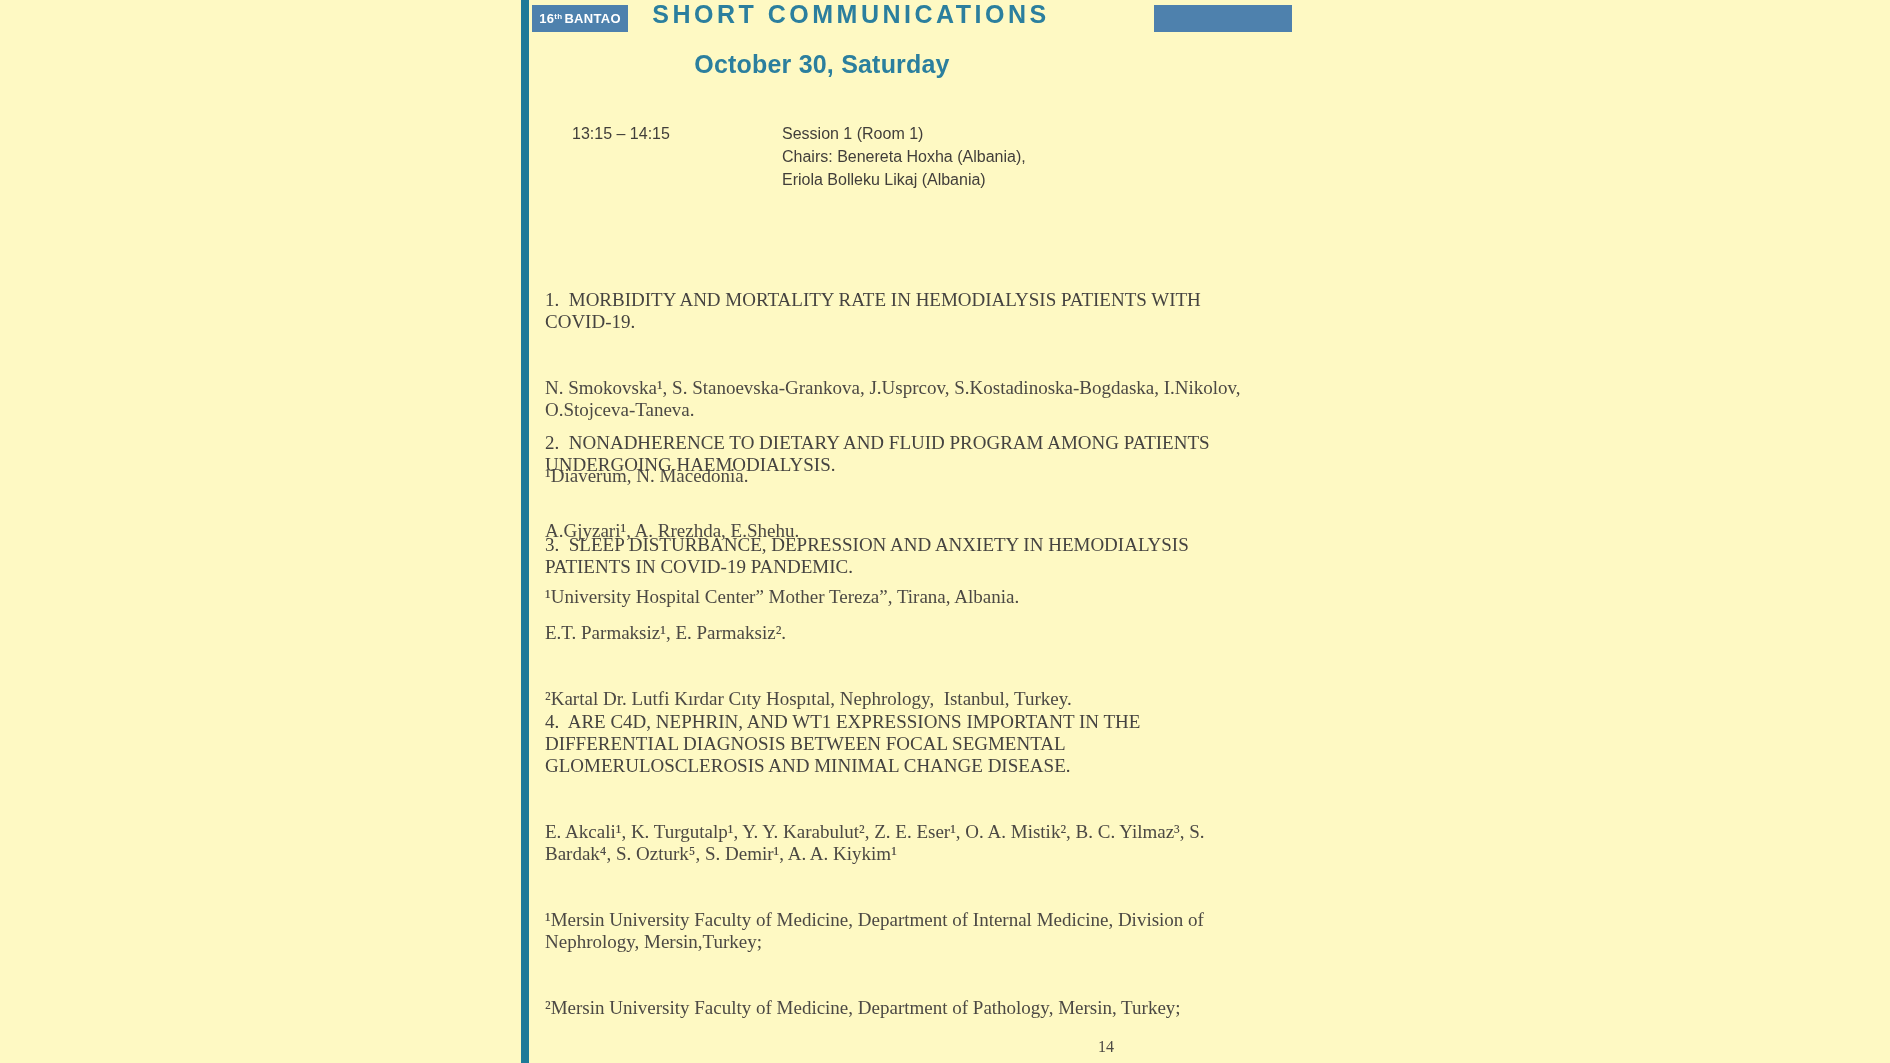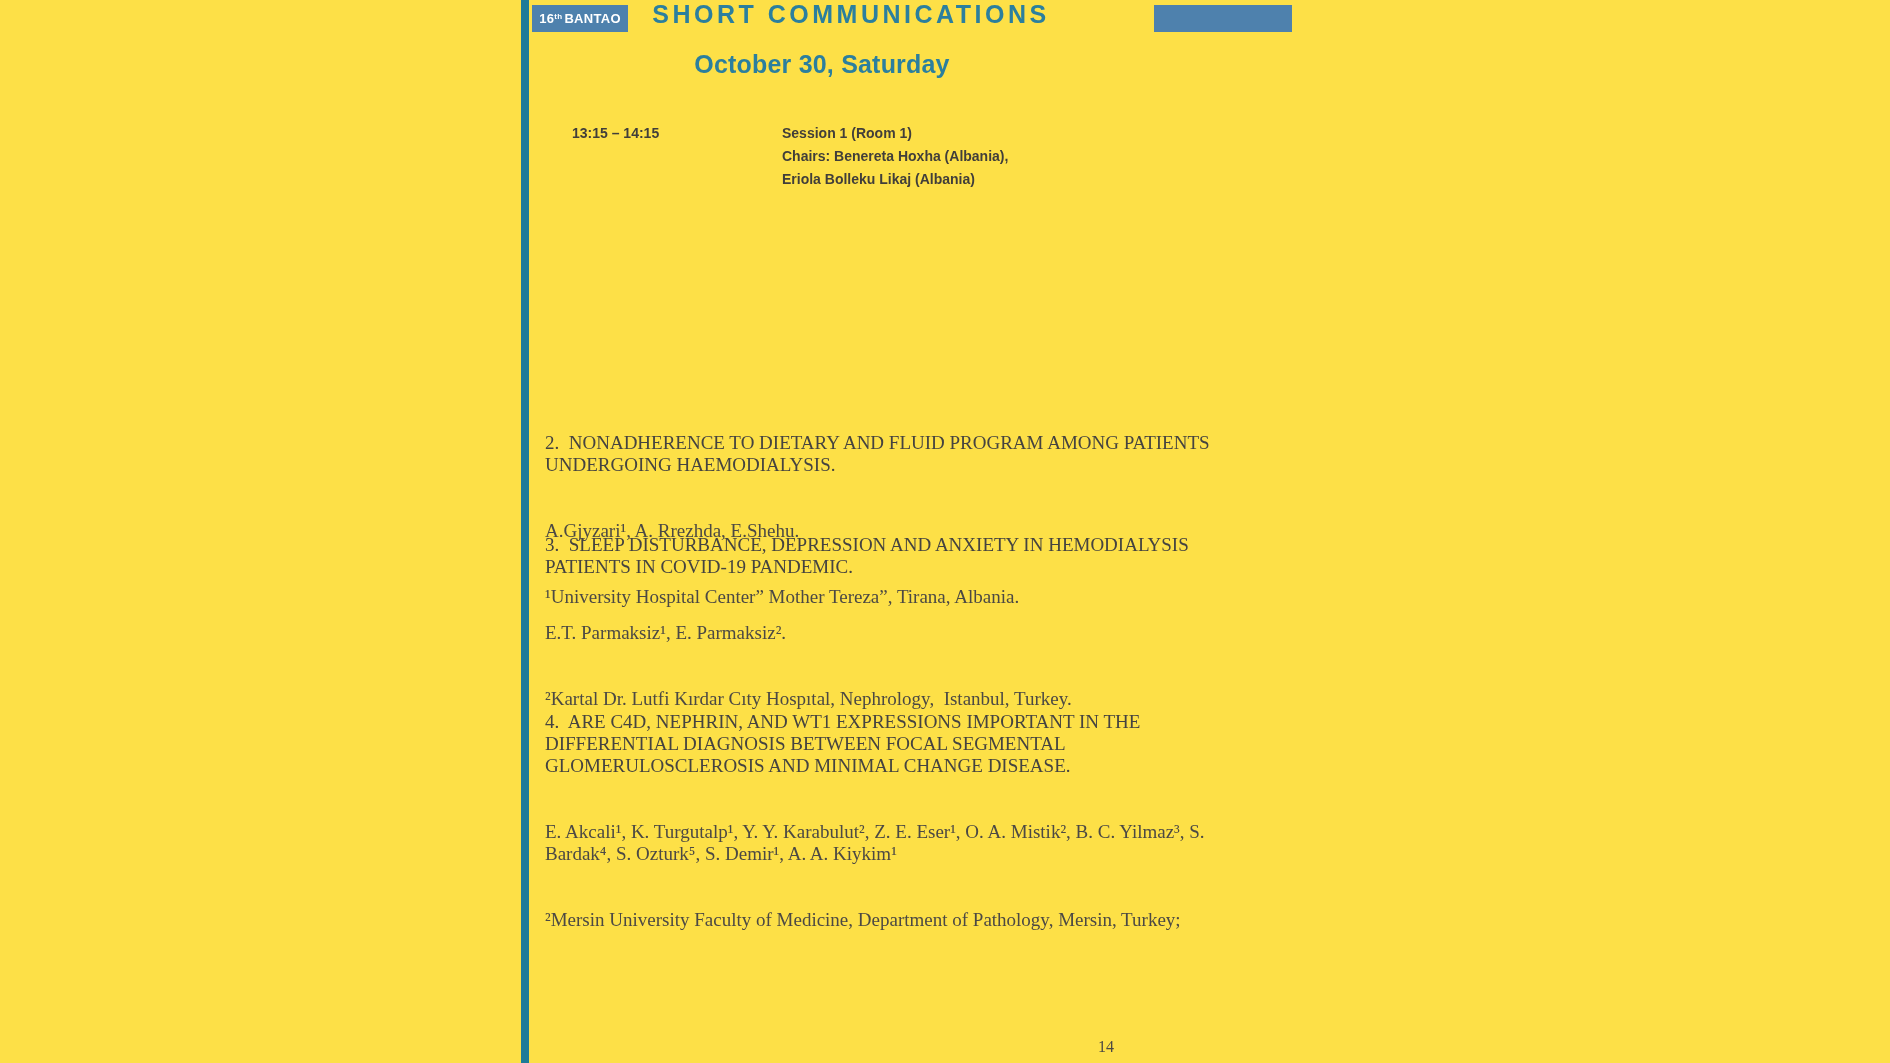"16" .canvas { background: #fde047 -> #fef9c3 }
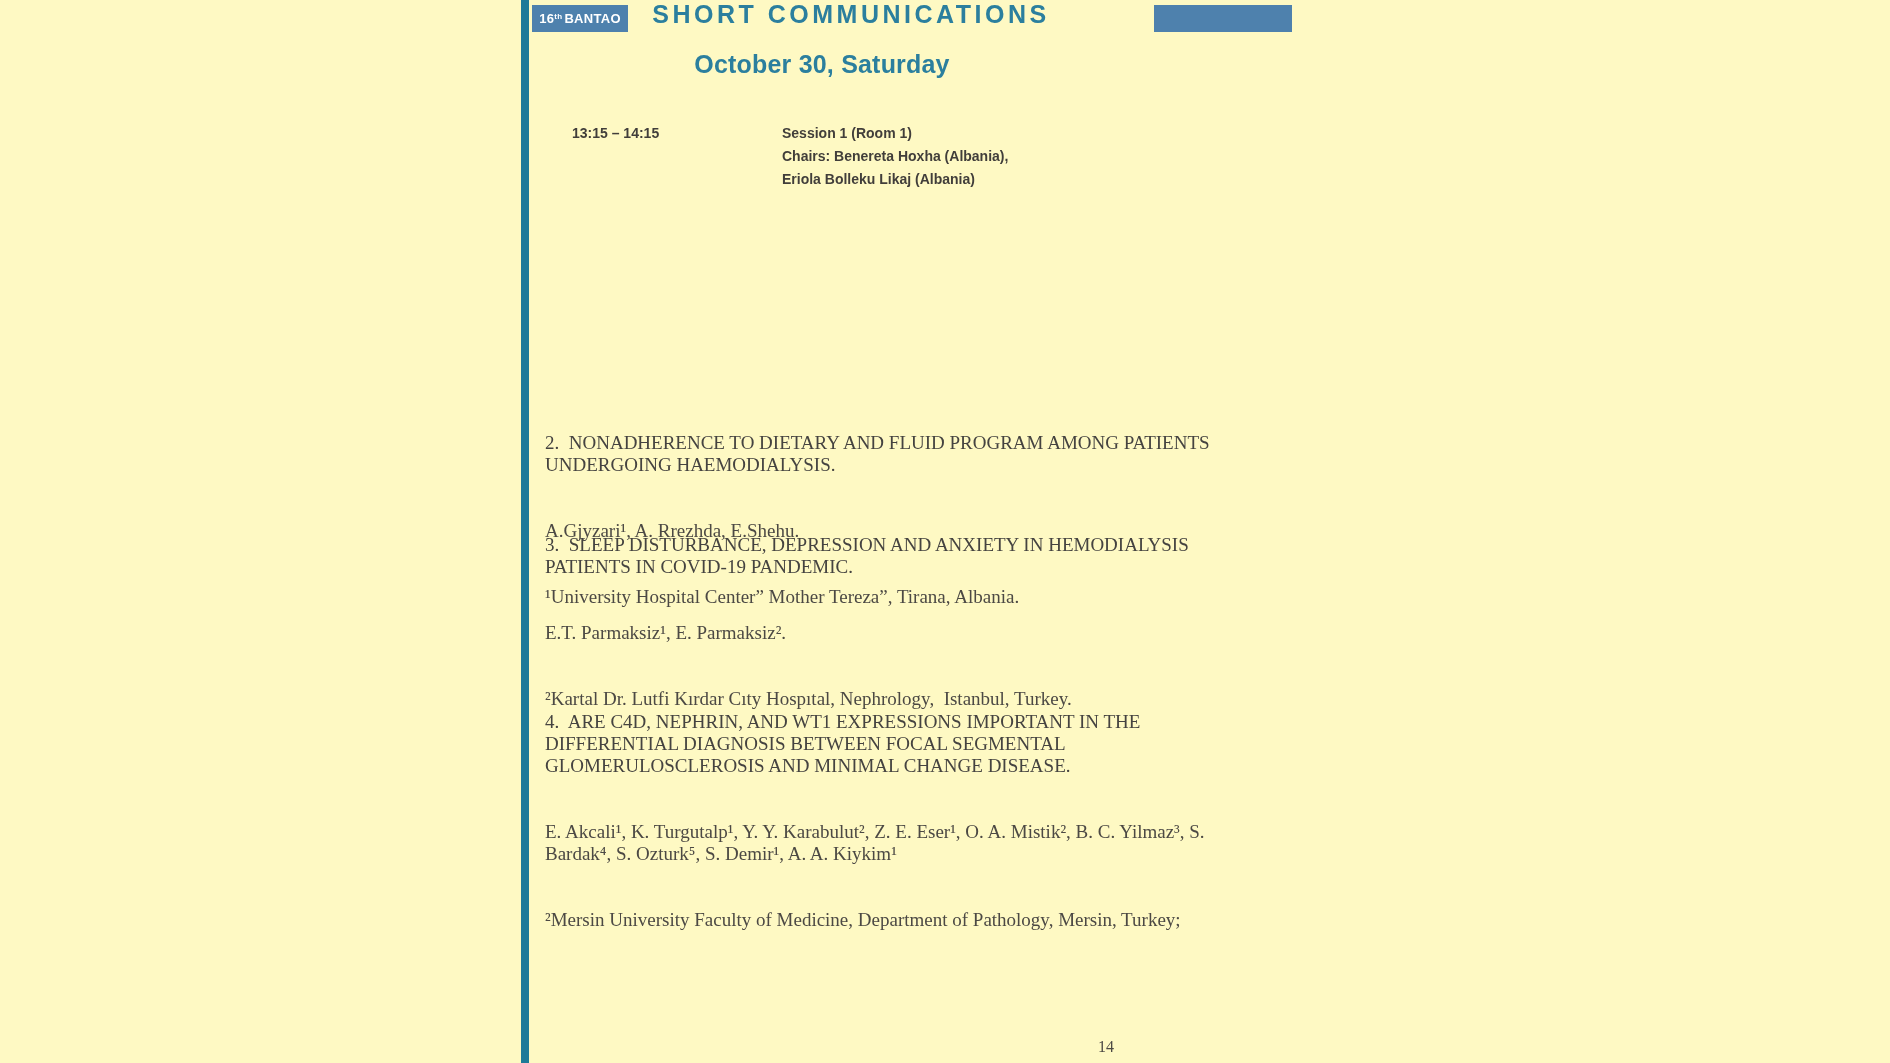"13:15 – 14:15" .session-time, .session-info { font-size: 14px -> 16px; font-weight: bold -> normal }
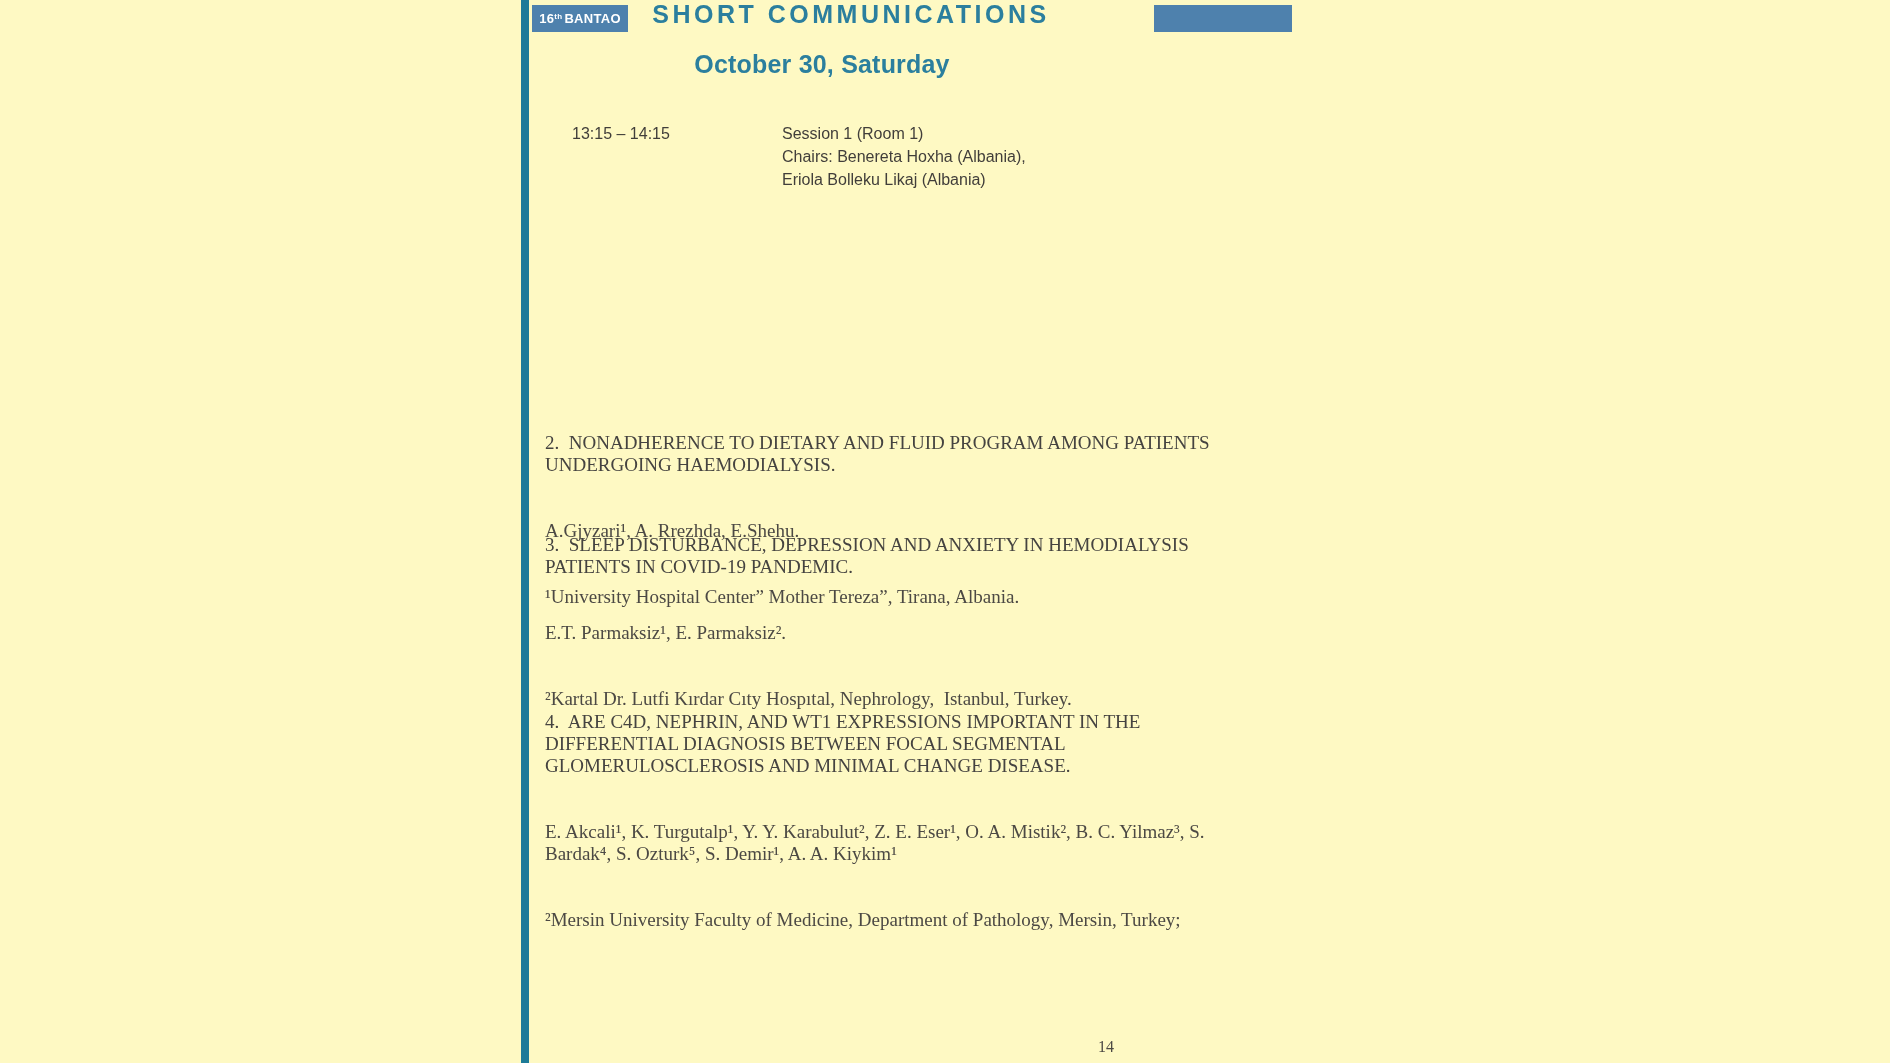"1. MORBIDITY AND MORTALITY RATE" div.item { html: none -> <div> <div>1. MORBIDITY AND MORTALITY RATE IN HEMODIALYSIS PATIENTS WITH COVID-19.</div> <div>N. Smokovska¹, S. Stanoevska-Grankova, J.Usprcov, S.Kostadinoska-Bogdaska, I.Nikolov, O.Stojceva-Taneva.</div> <div>¹Diaverum, N. Macedonia.</div> </div> }
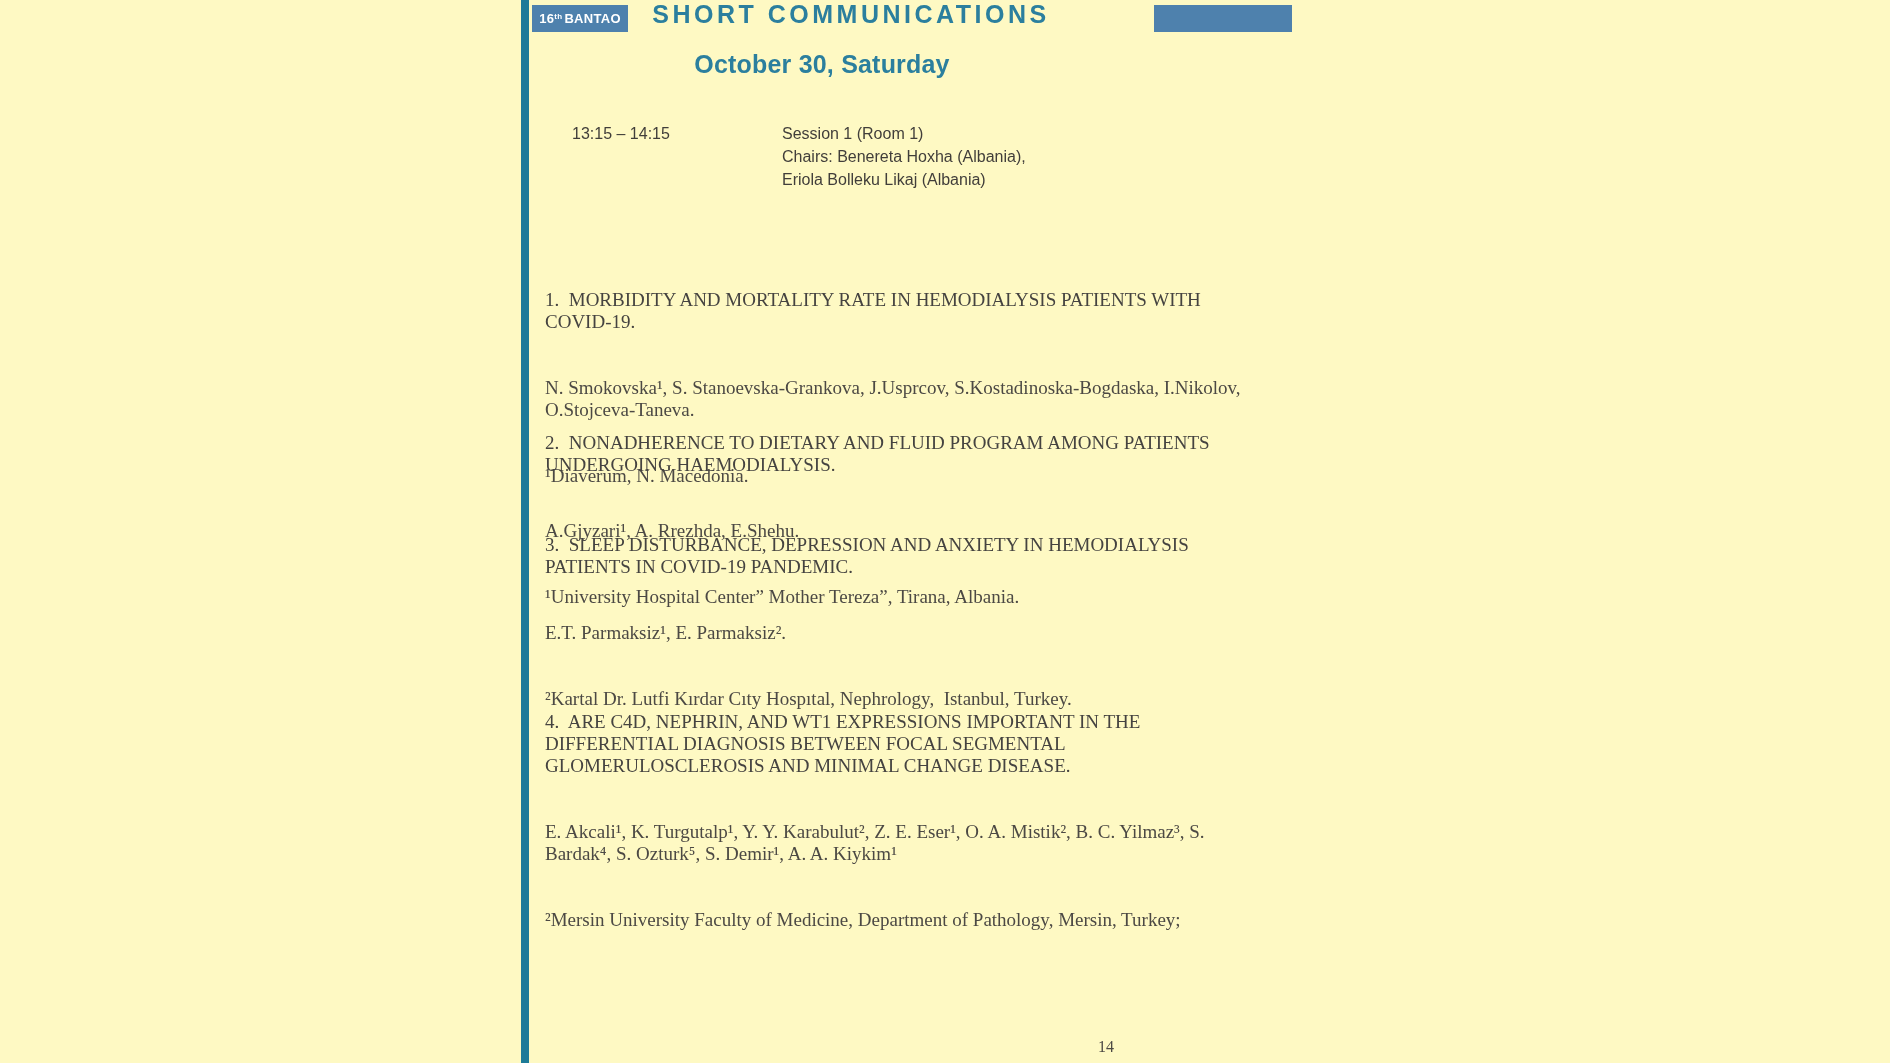"¹Mersin University Faculty of Medicine," div.item-affil { html: none -> <div>¹Mersin University Faculty of Medicine, Department of Internal Medicine, Division of Nephrology, Mersin,Turkey;</div> }
